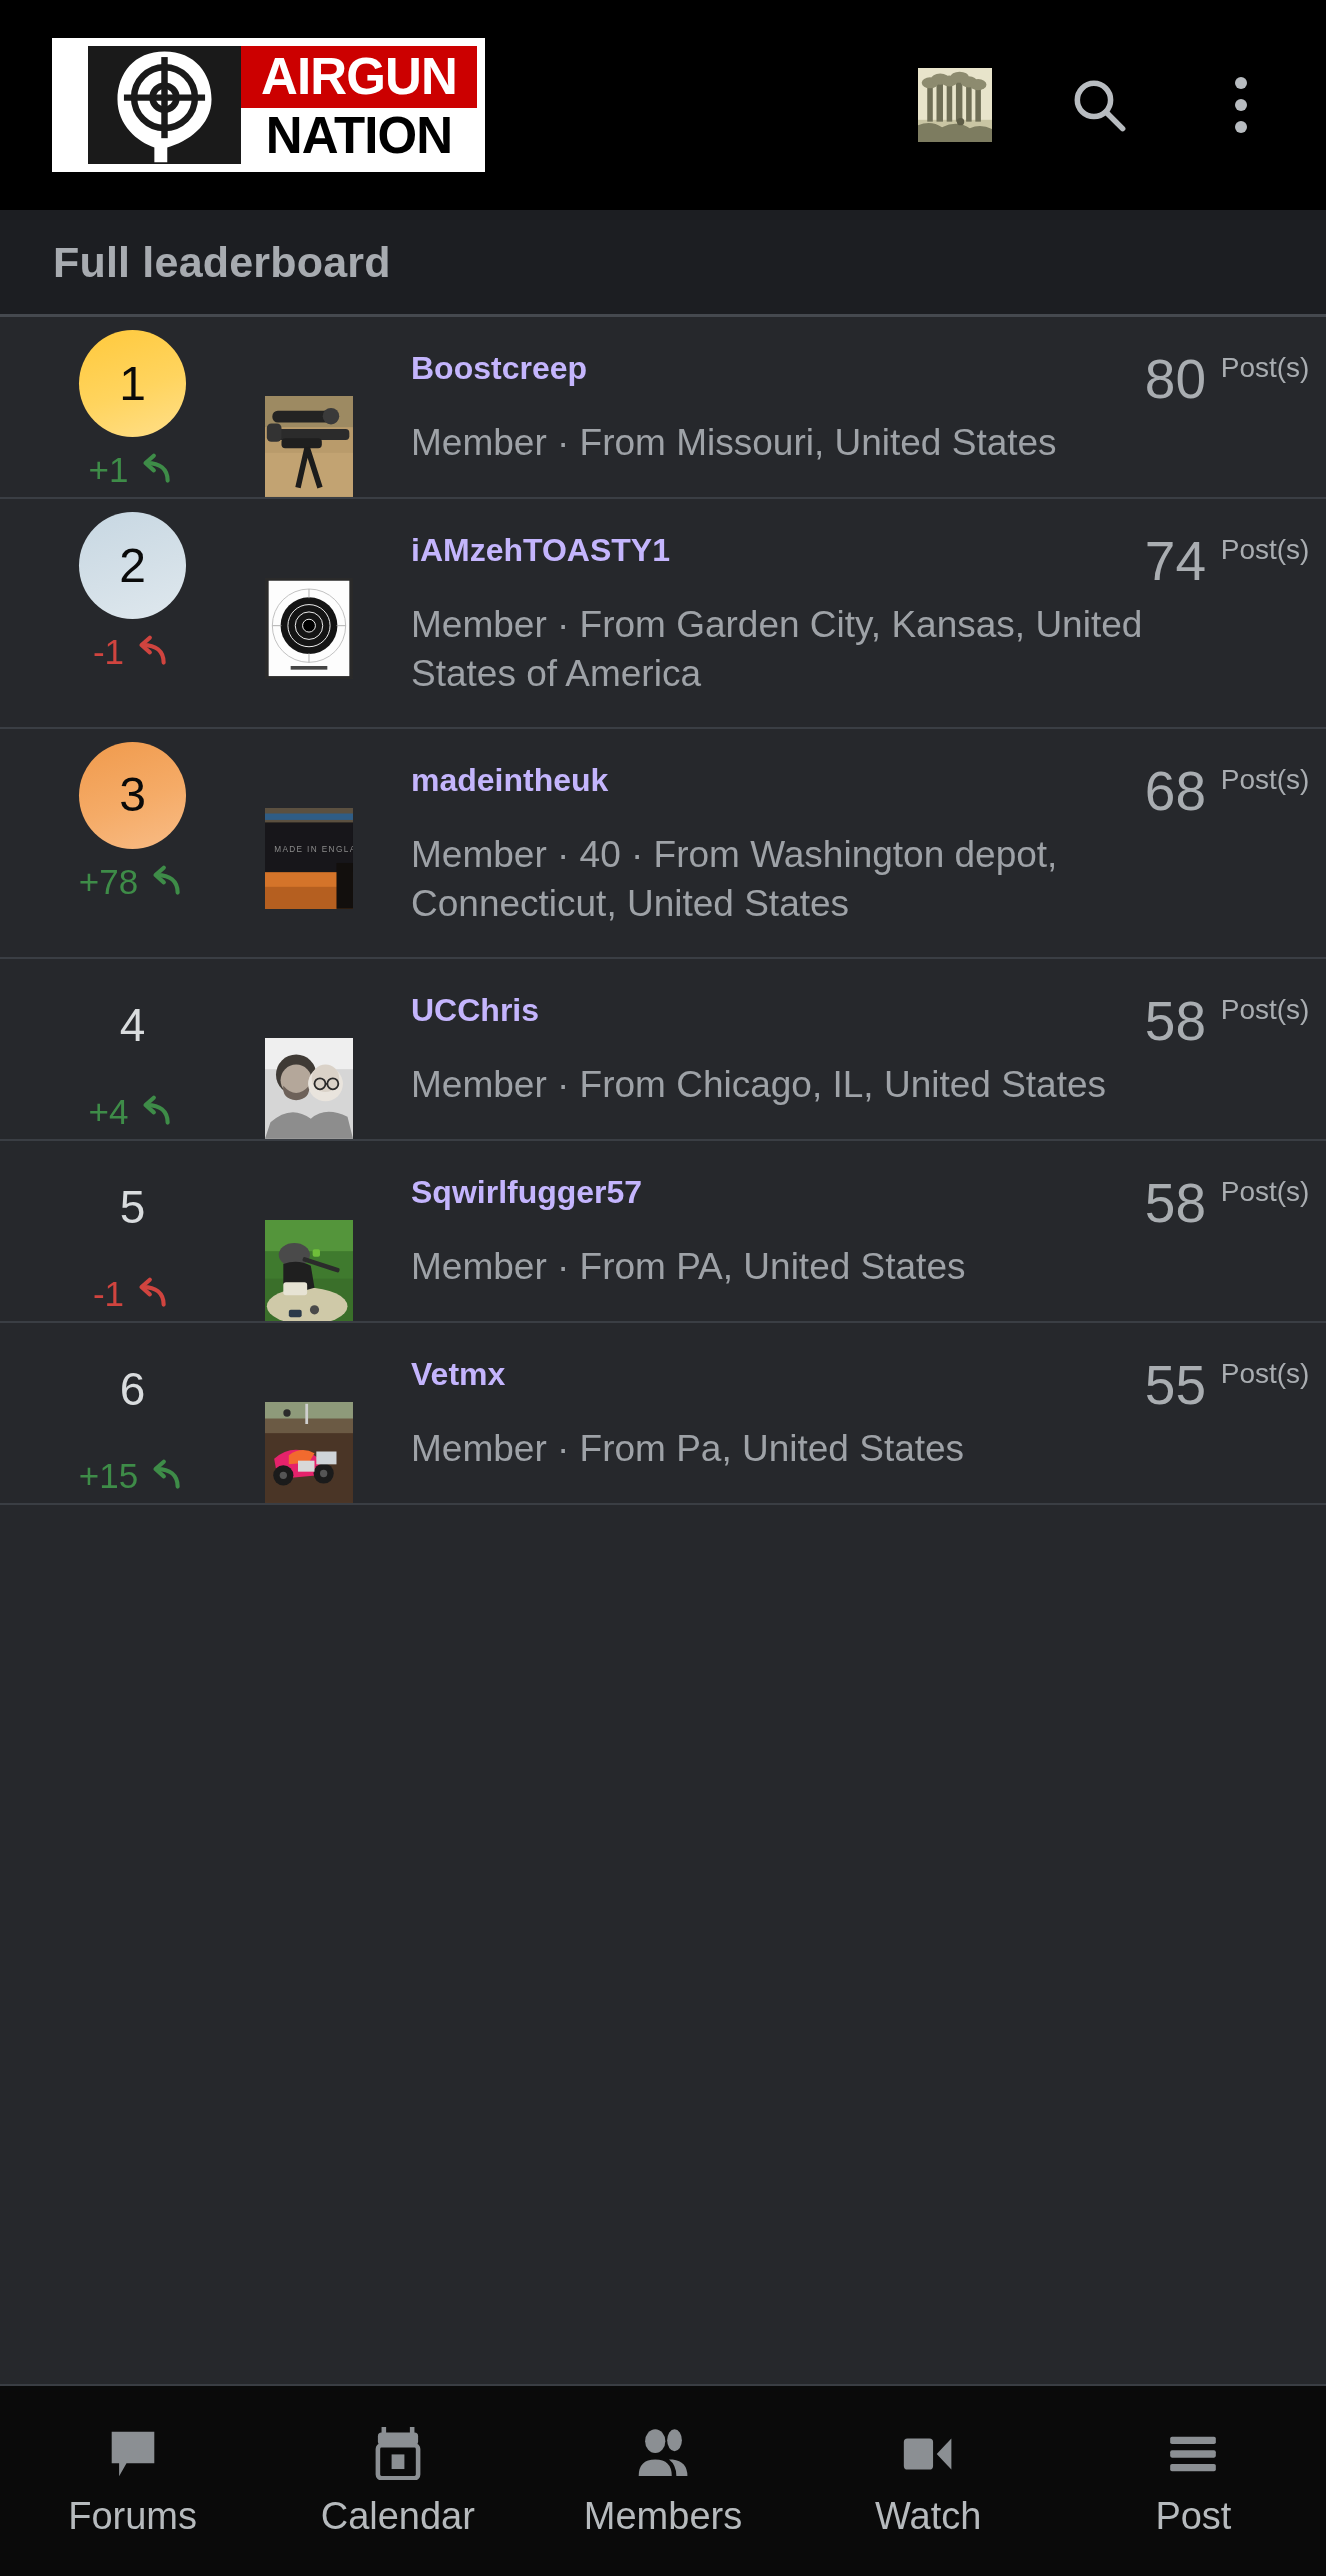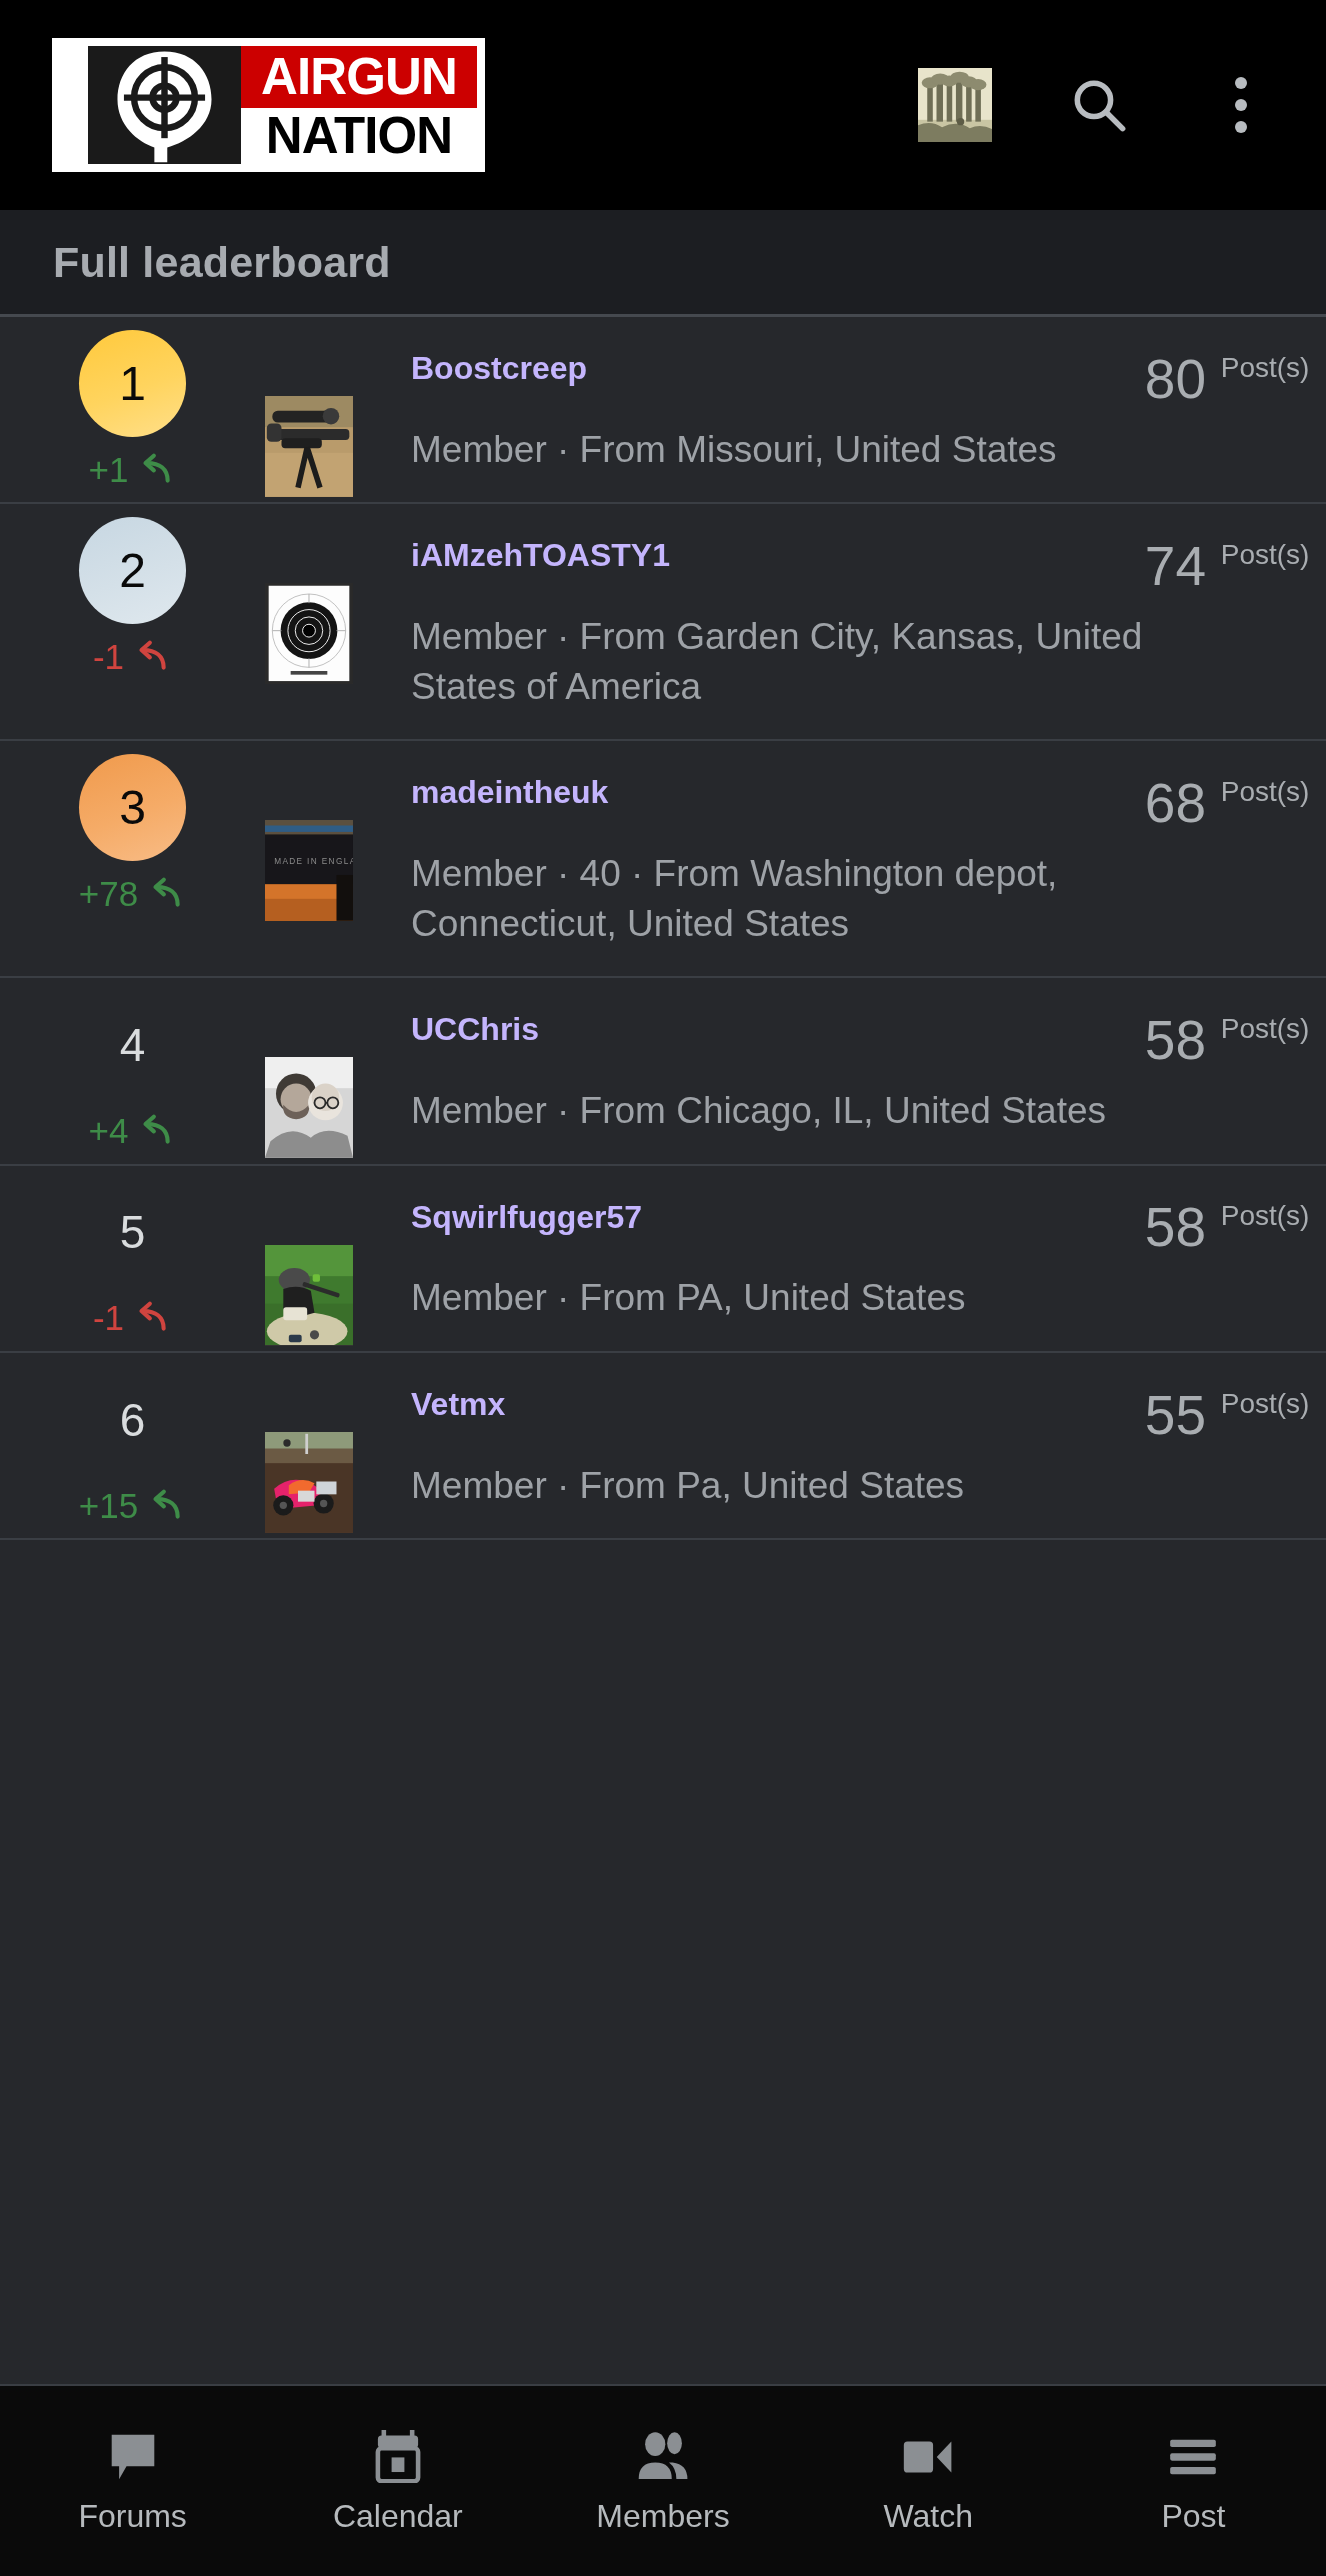"Member · From Missouri, United" .meta { margin-top: 18px -> 11px }
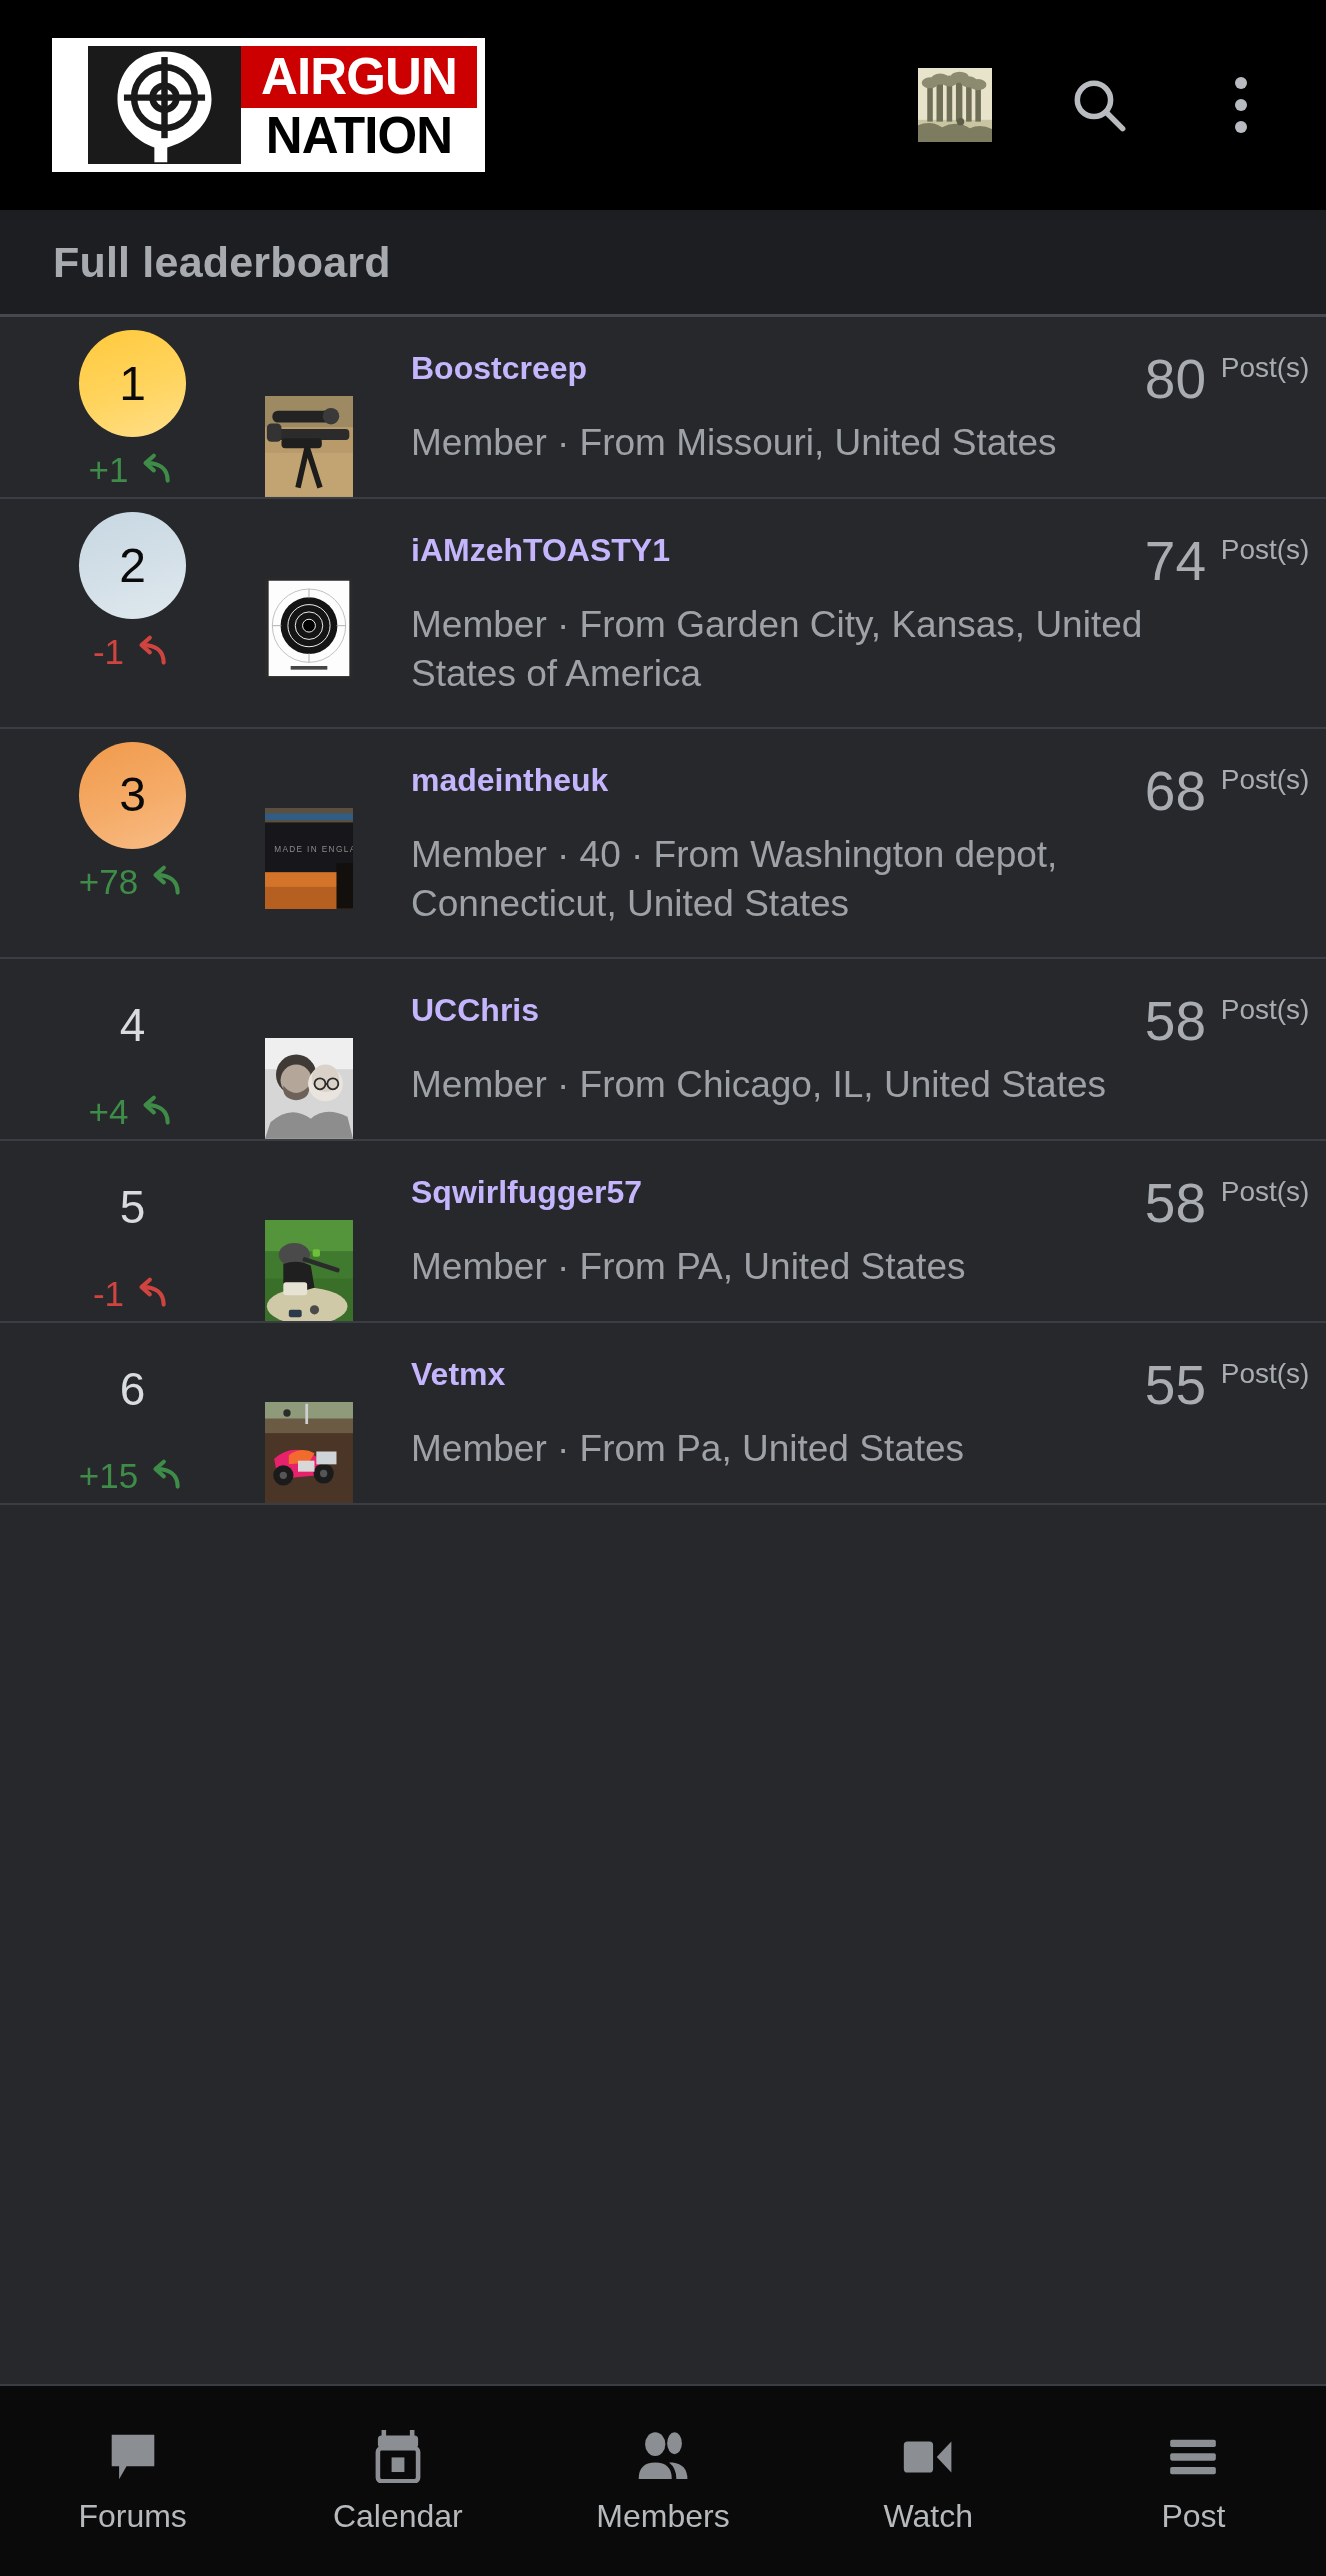"Forums" .navlabel { font-size: 32px -> 38px }
